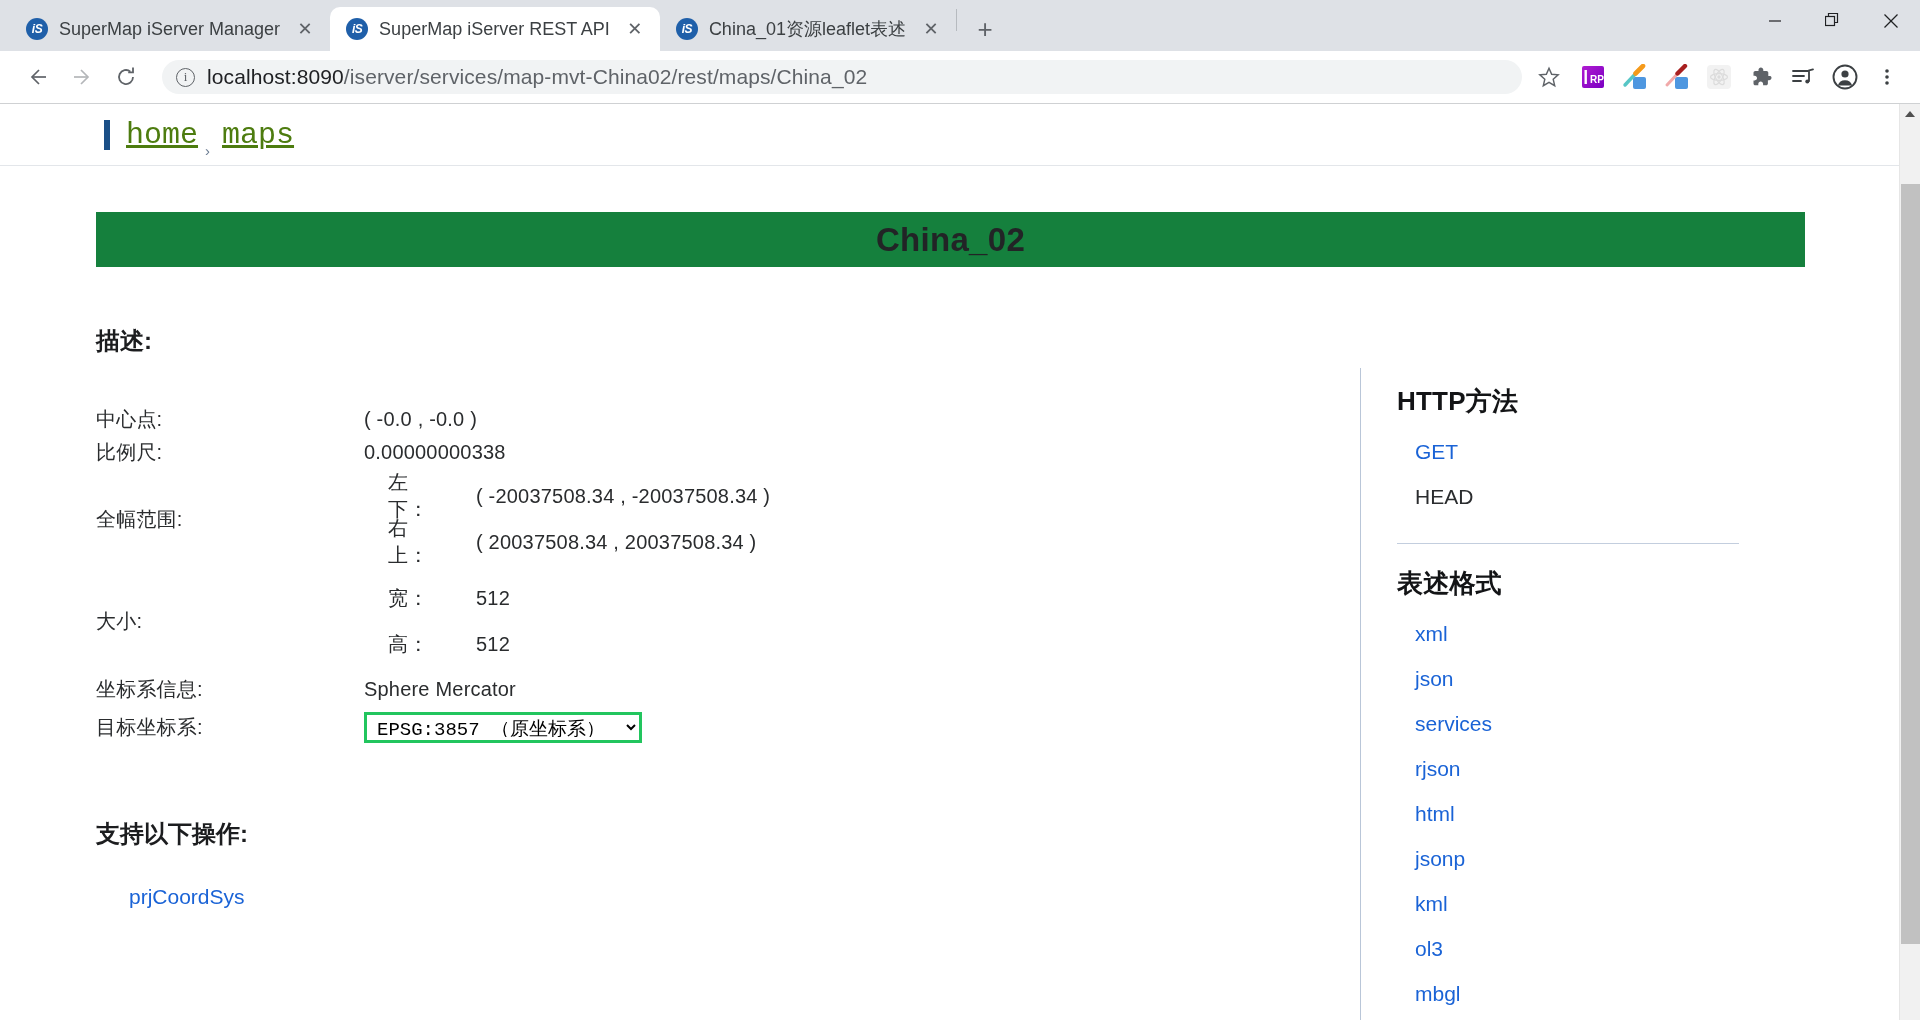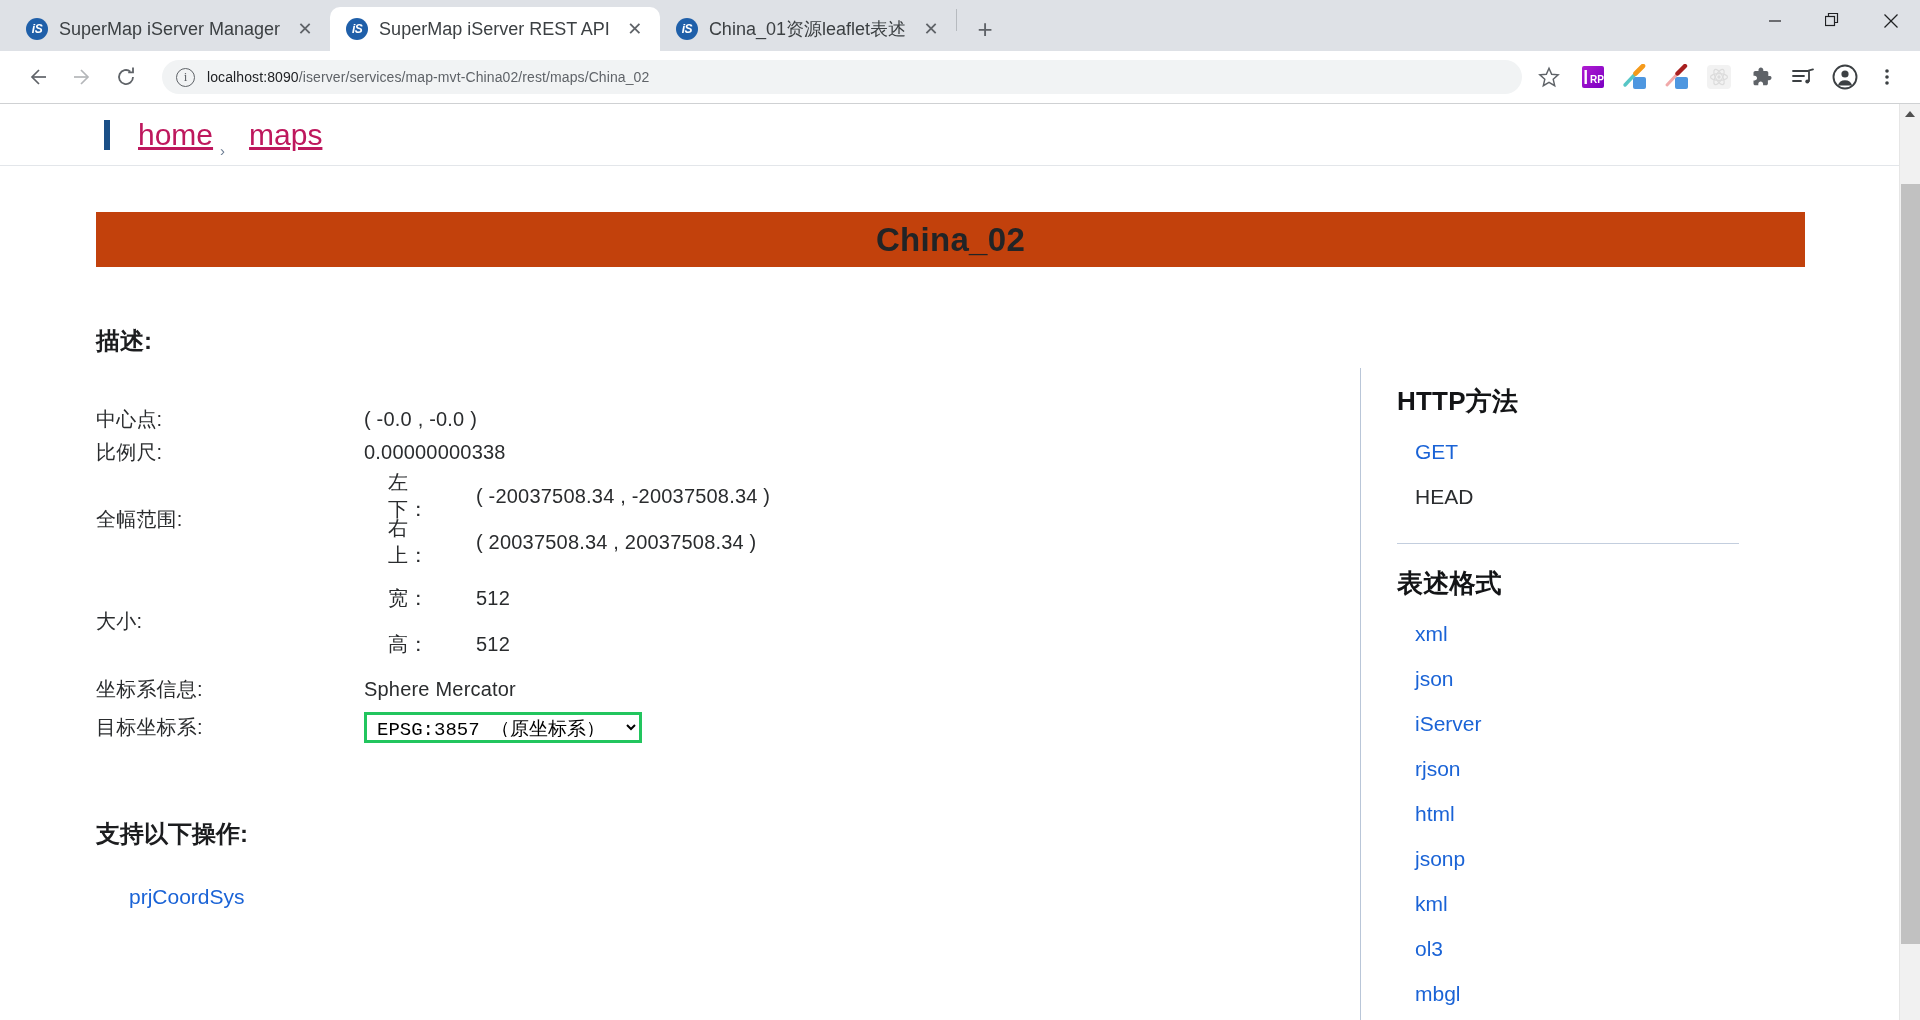"localhost:8090/iserver/services/map-mvt-" .omni-url { font-size: 14px -> 21px }
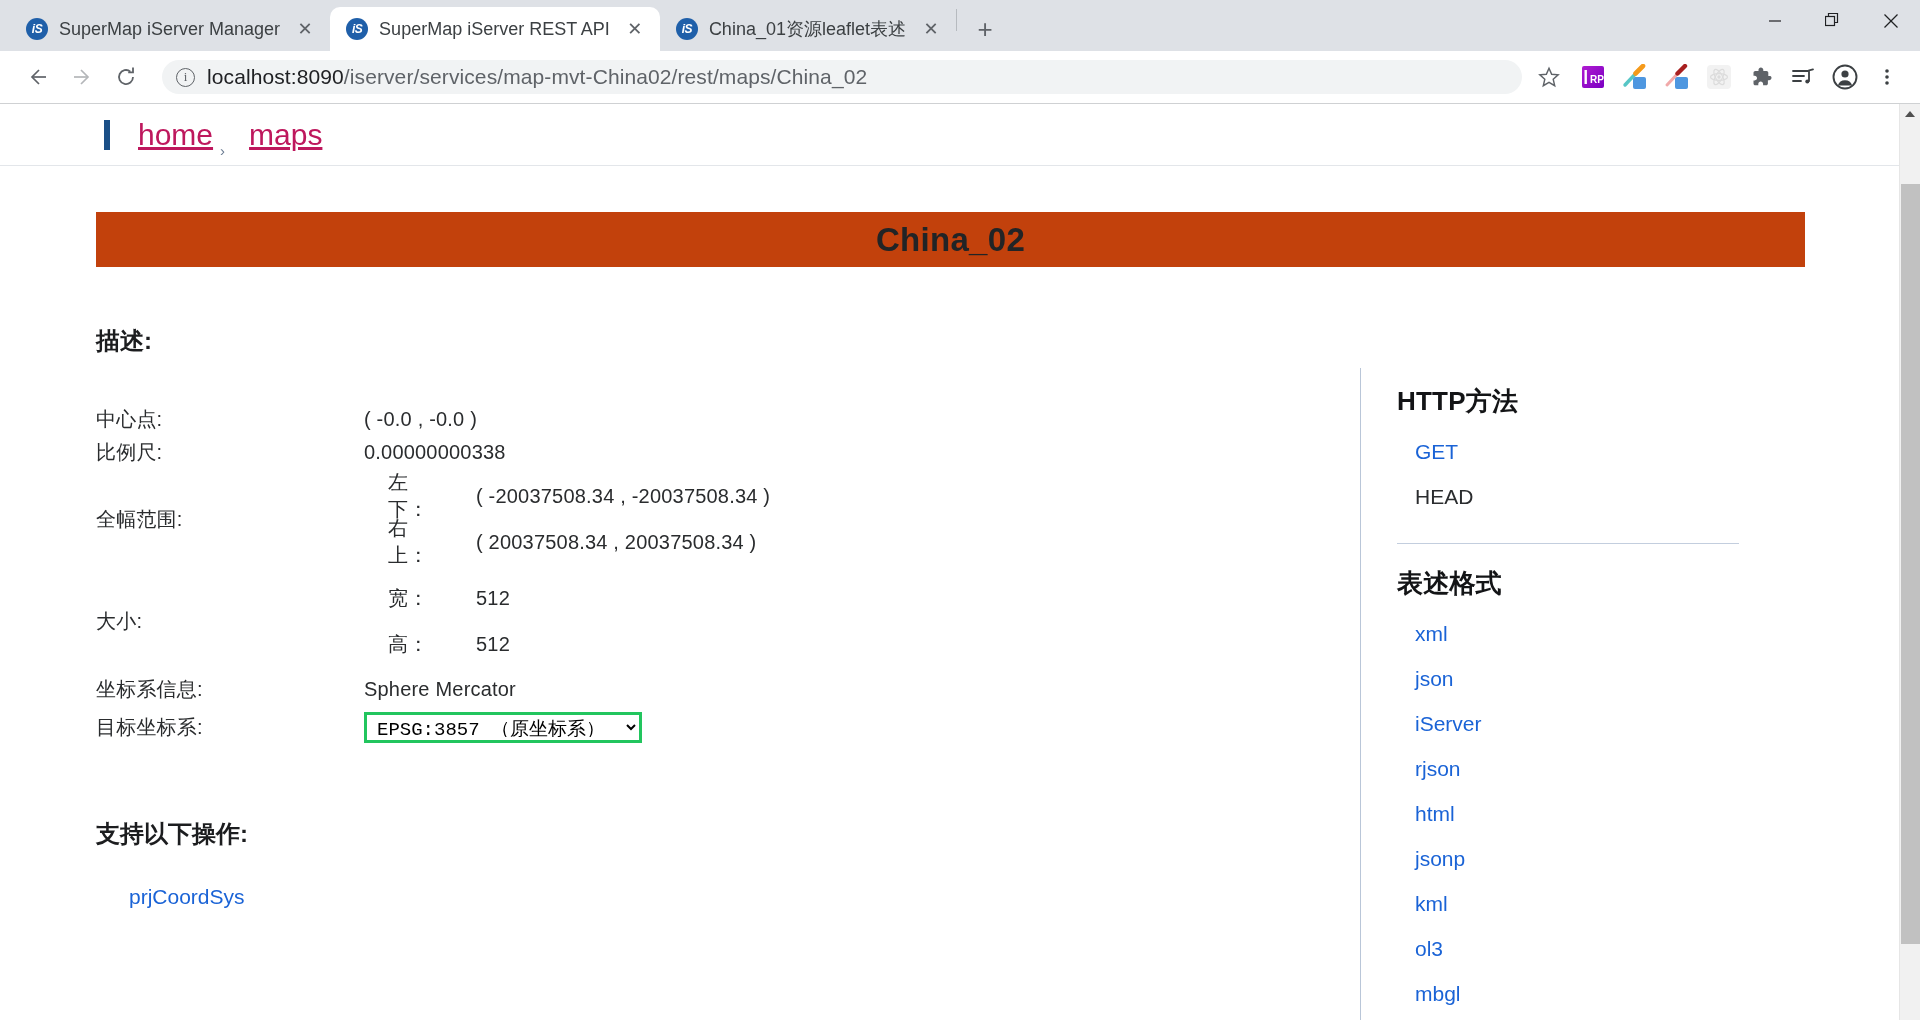"home" .bc-link { color: #be185d -> #4d7c0f; font-family: Liberation Sans, sans-serif -> Liberation Mono, monospace; margin-left: 12px -> none }
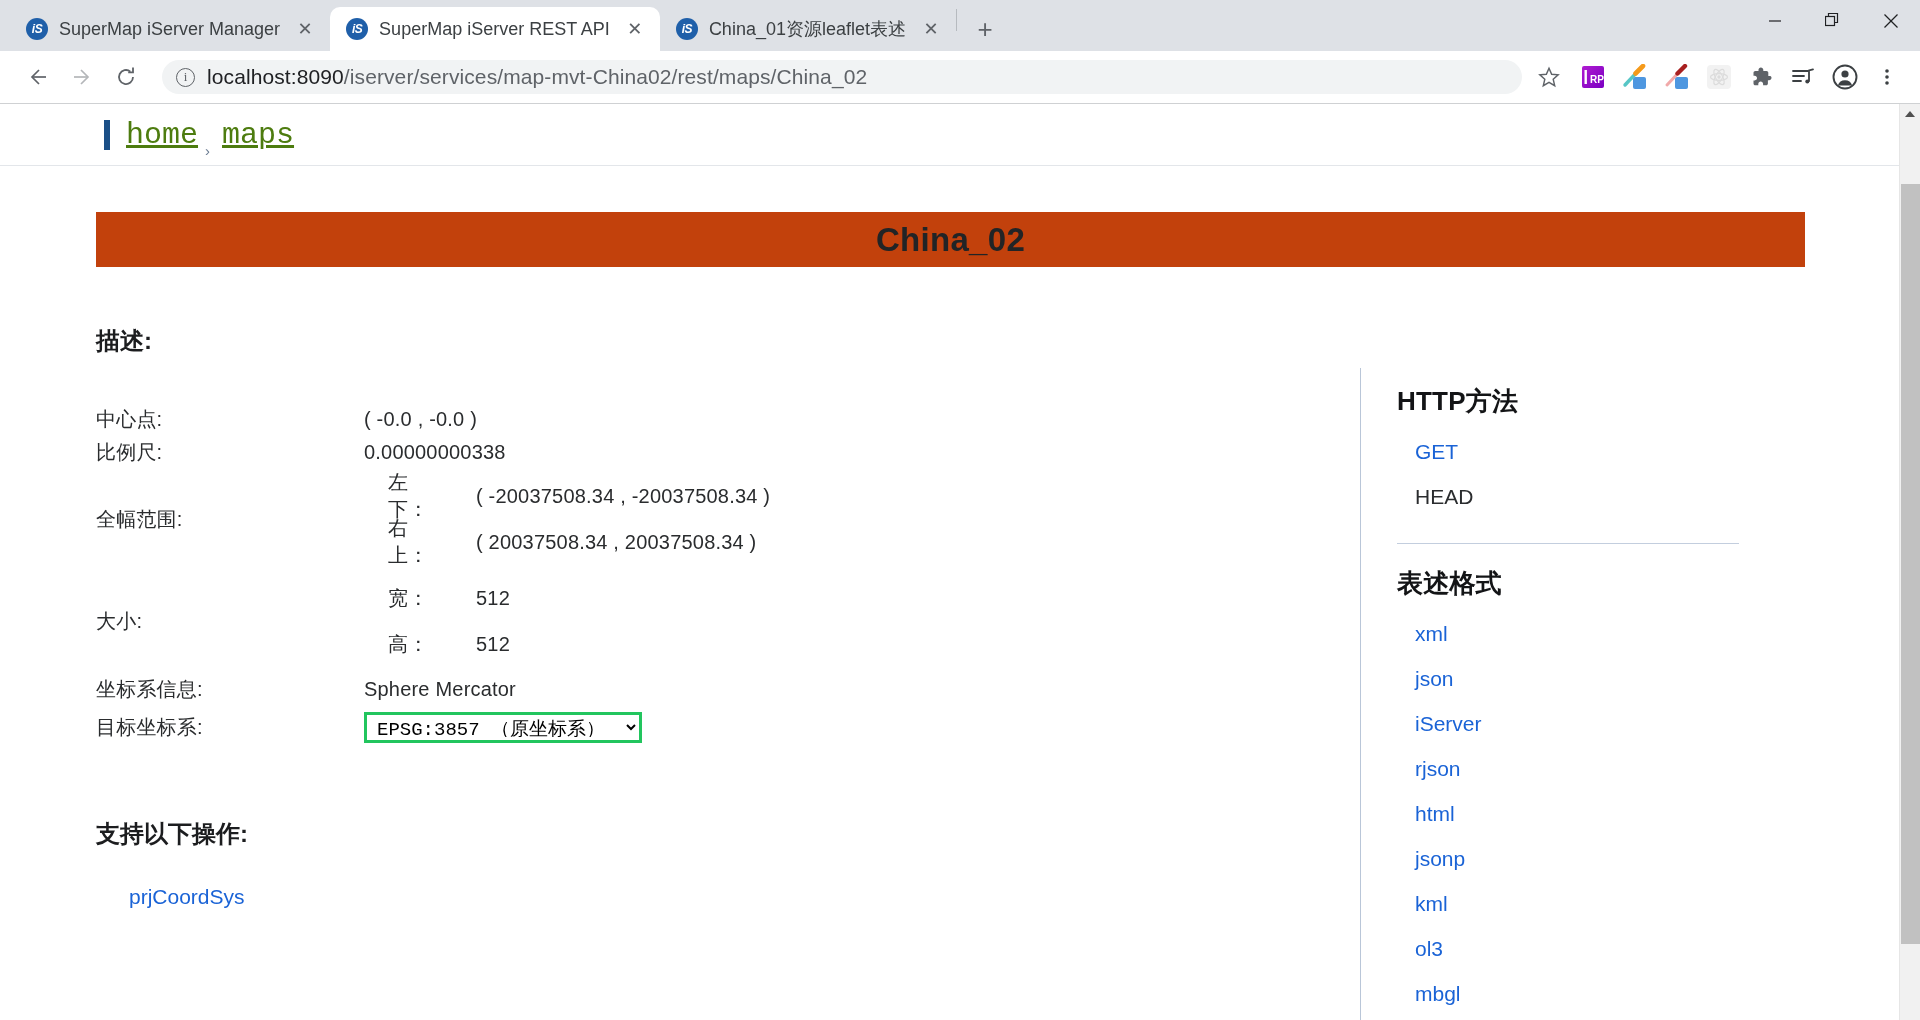"China_02" .title-band { background: #c2410c -> #15803d }
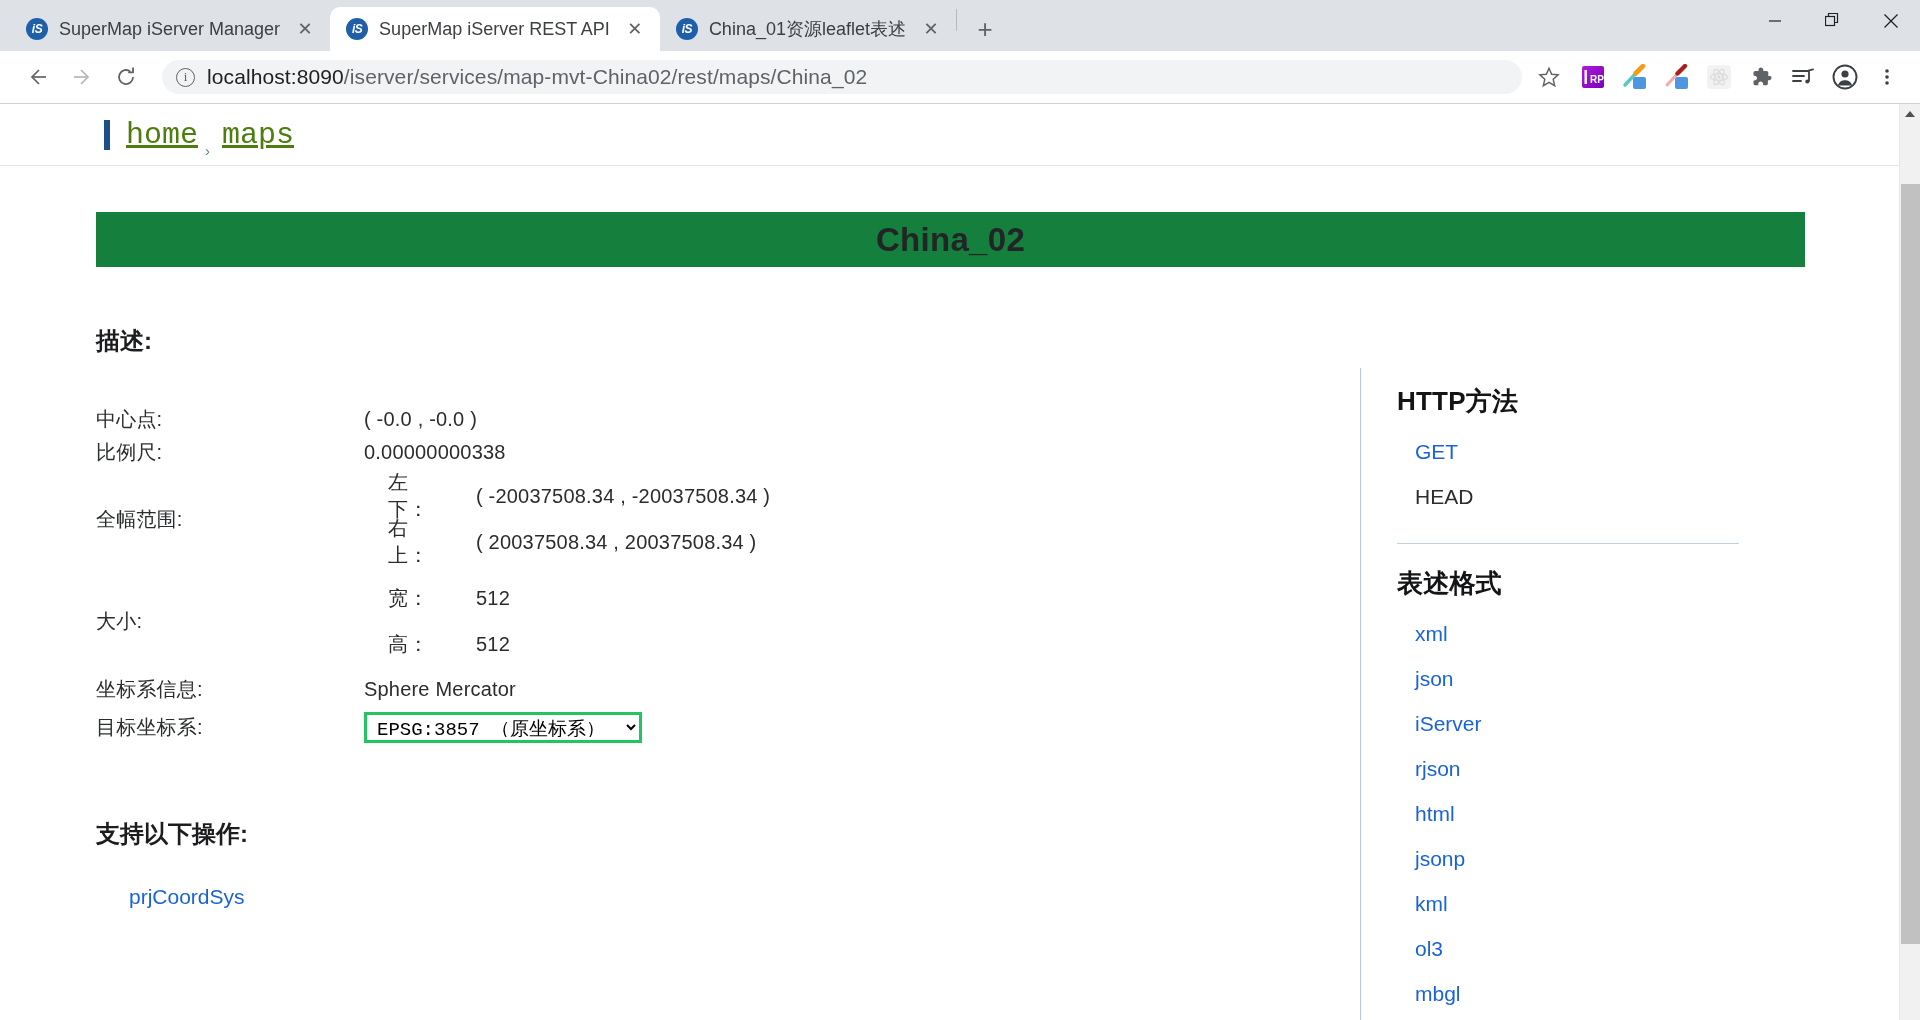"iServer" a.side-link { text: iServer -> services }
